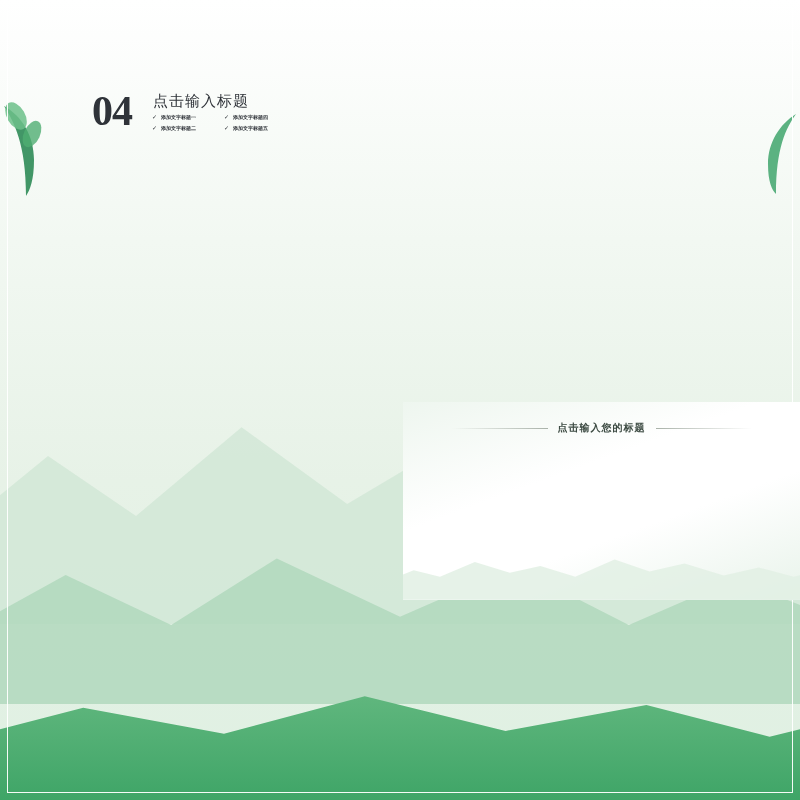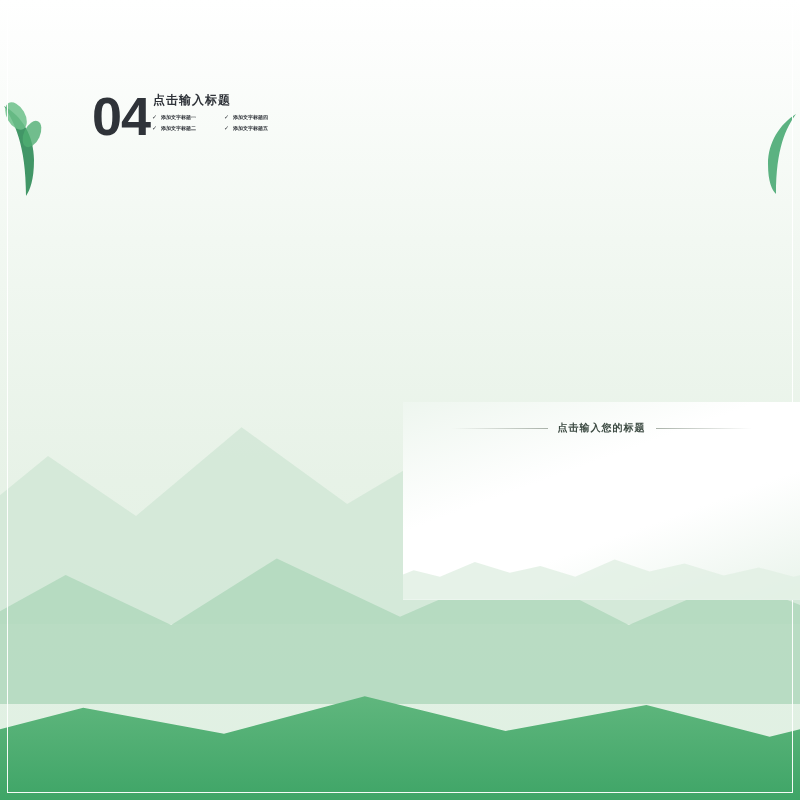"04" .sec .num { font-family: Liberation Sans, sans-serif -> Liberation Serif, serif; font-size: 54px -> 42px }
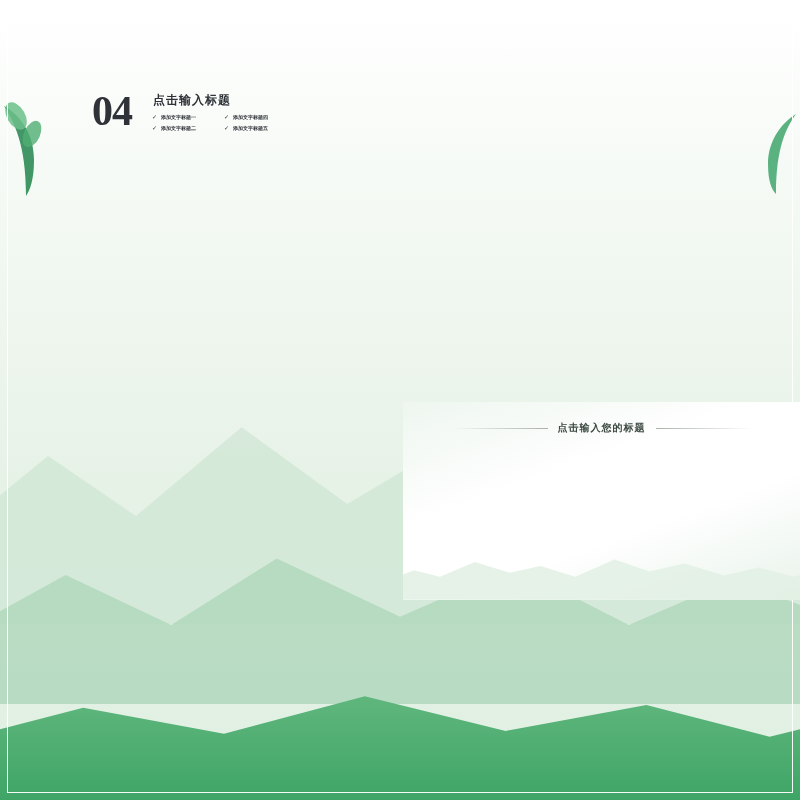"点击输入标题" .sec .big { font-size: 12px -> 15px; font-weight: bold -> normal }
